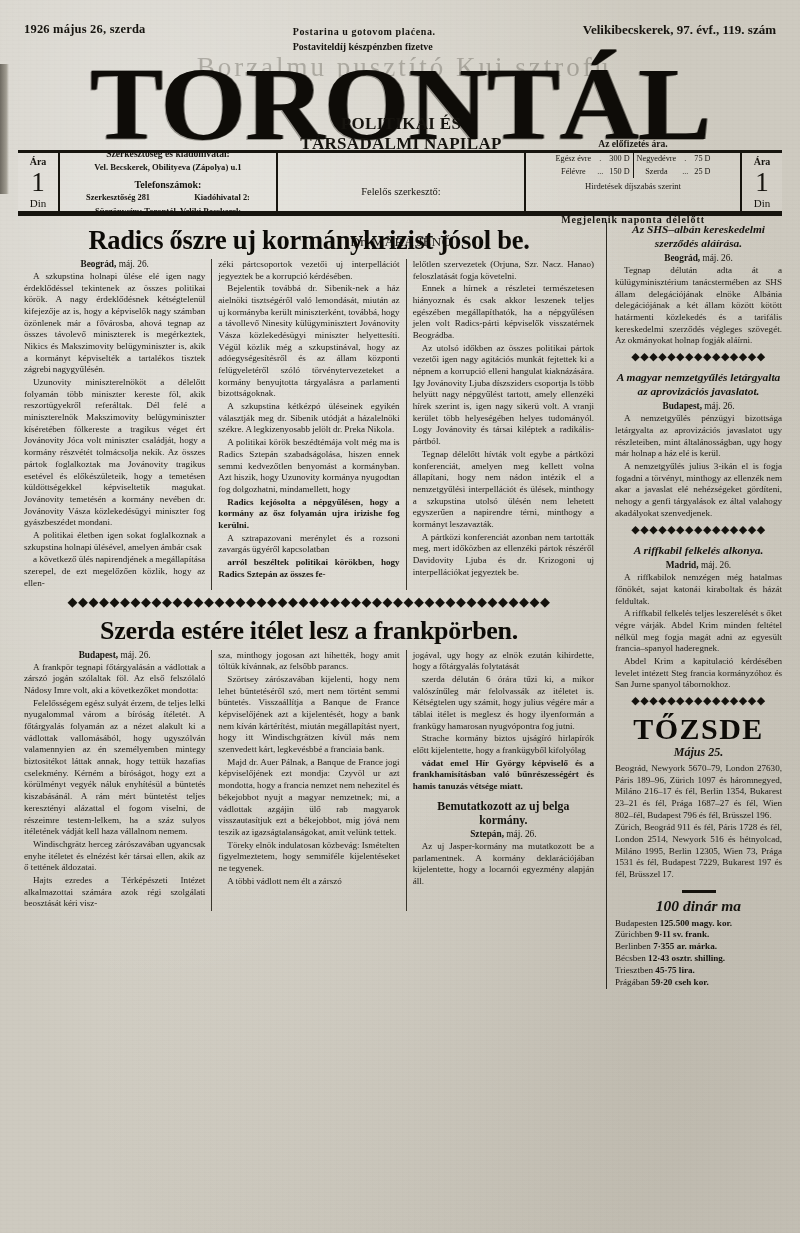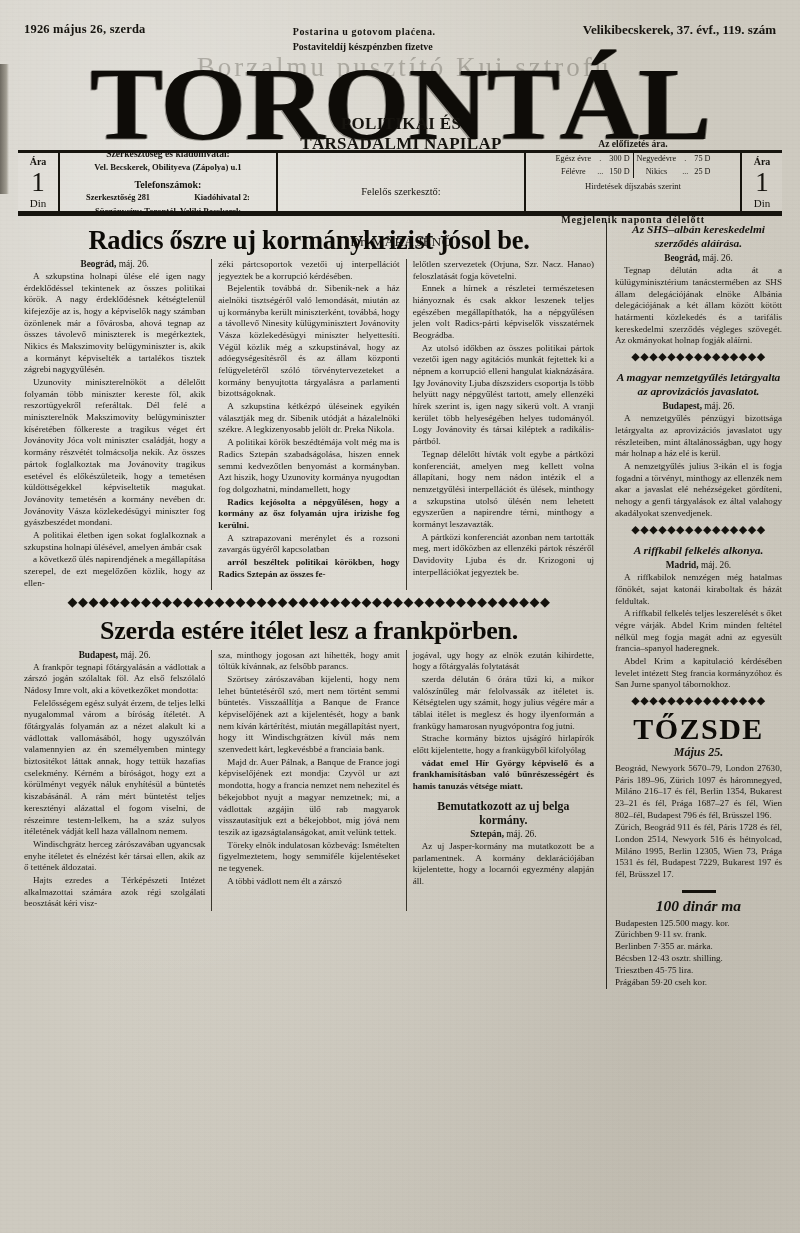"Velikibecskerek, 37. évf., 119. szám" div.issue { text: 37 -> 97 }
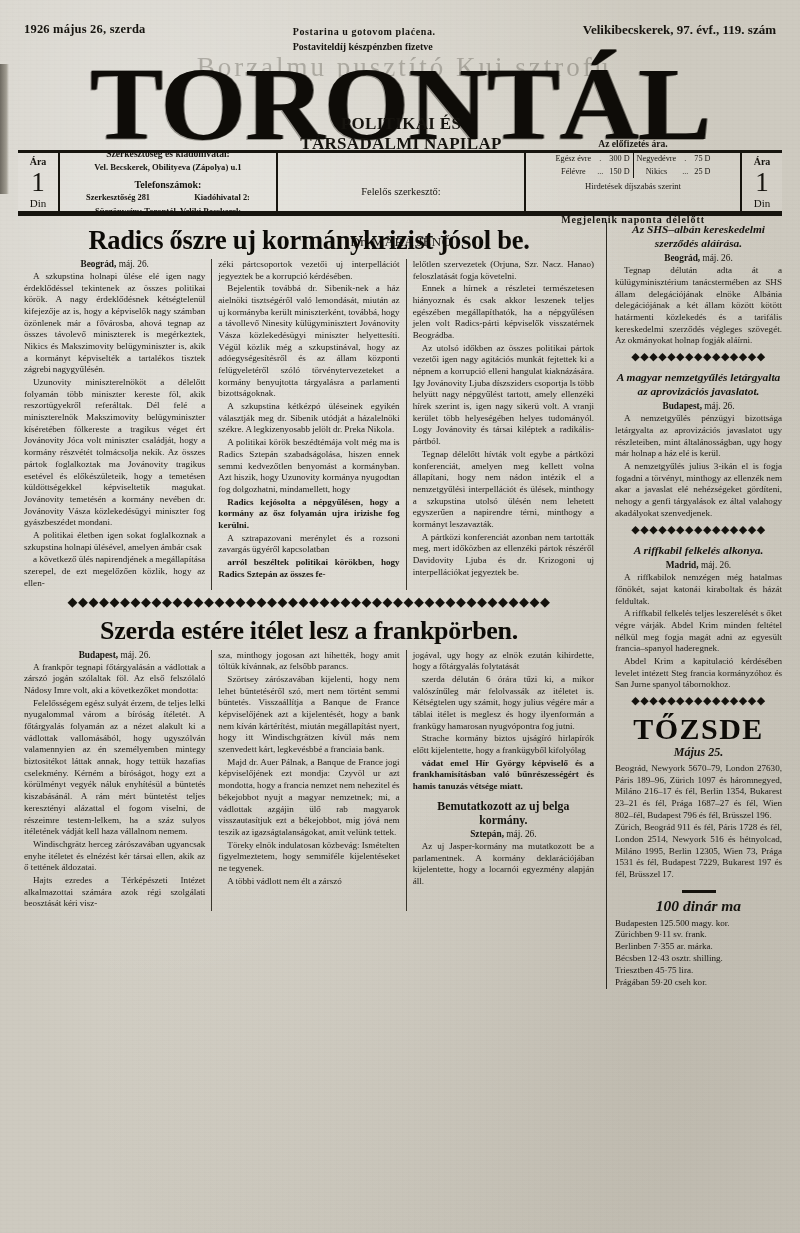"Nikics" td.sep { text: Nikics -> Szerda }
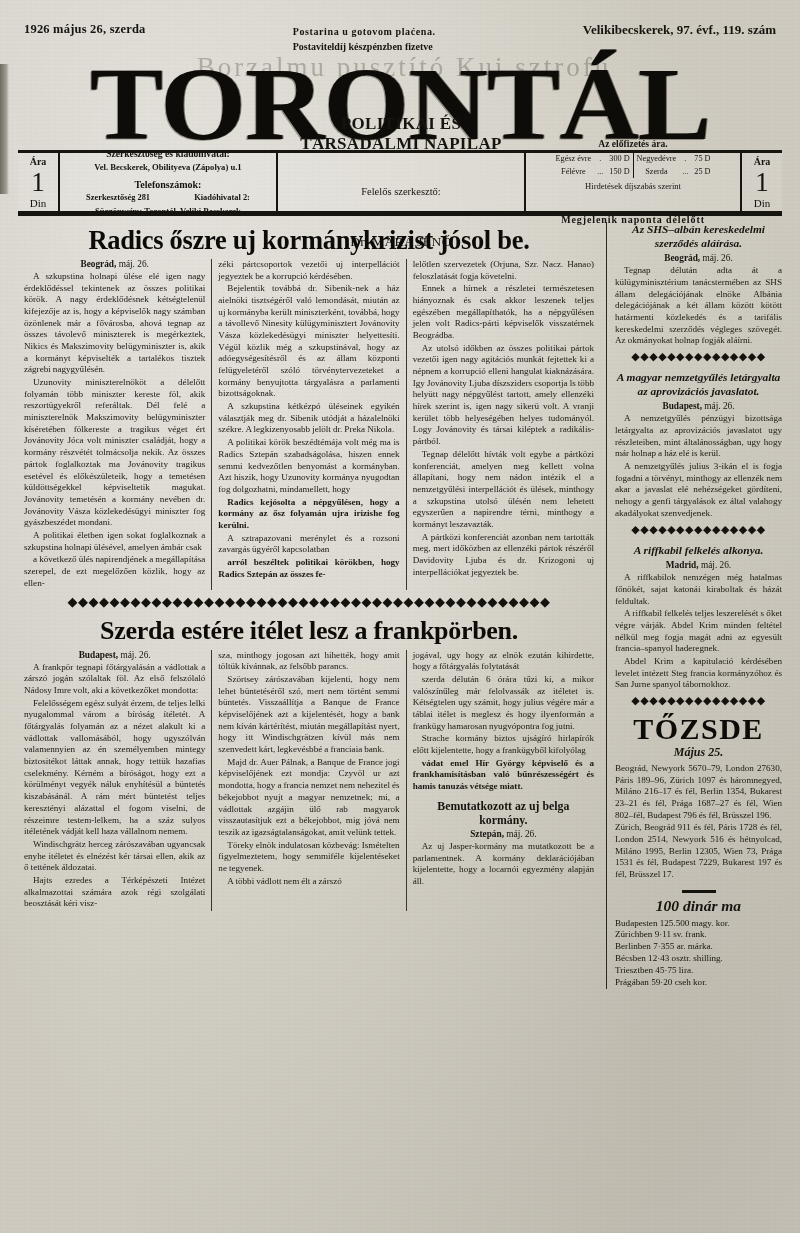"125.500" .rail .list p b { font-weight: normal -> bold }
